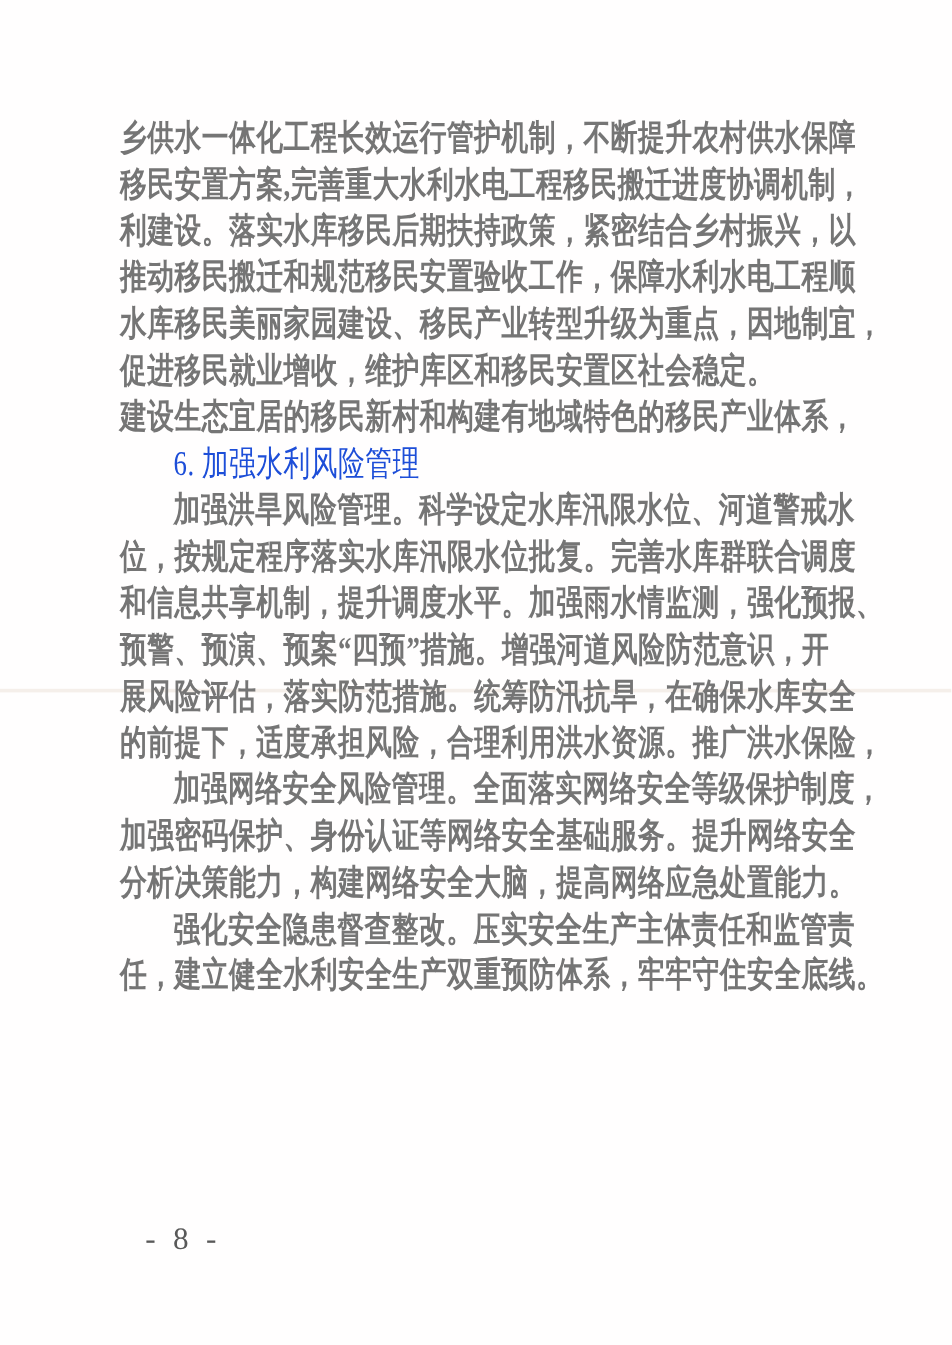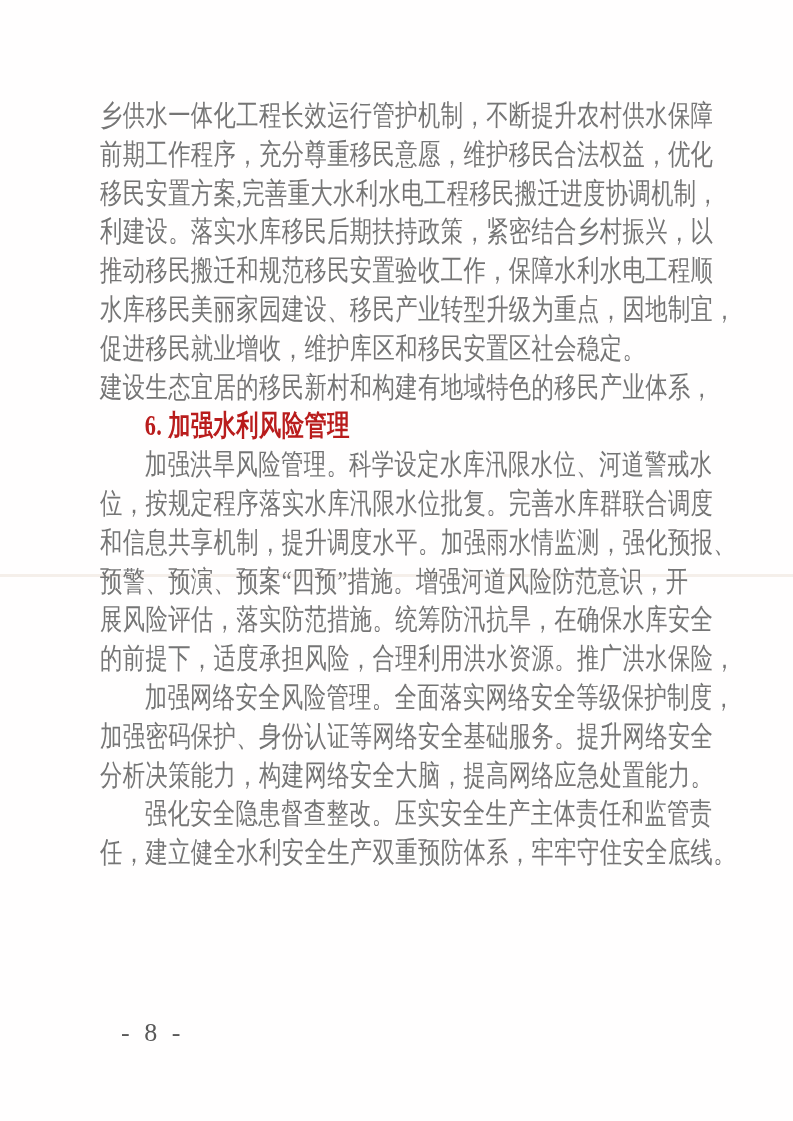"乡供水一体化工程长效运行管护机制，不断提升农村供水保障" .line { font-weight: none -> bold }
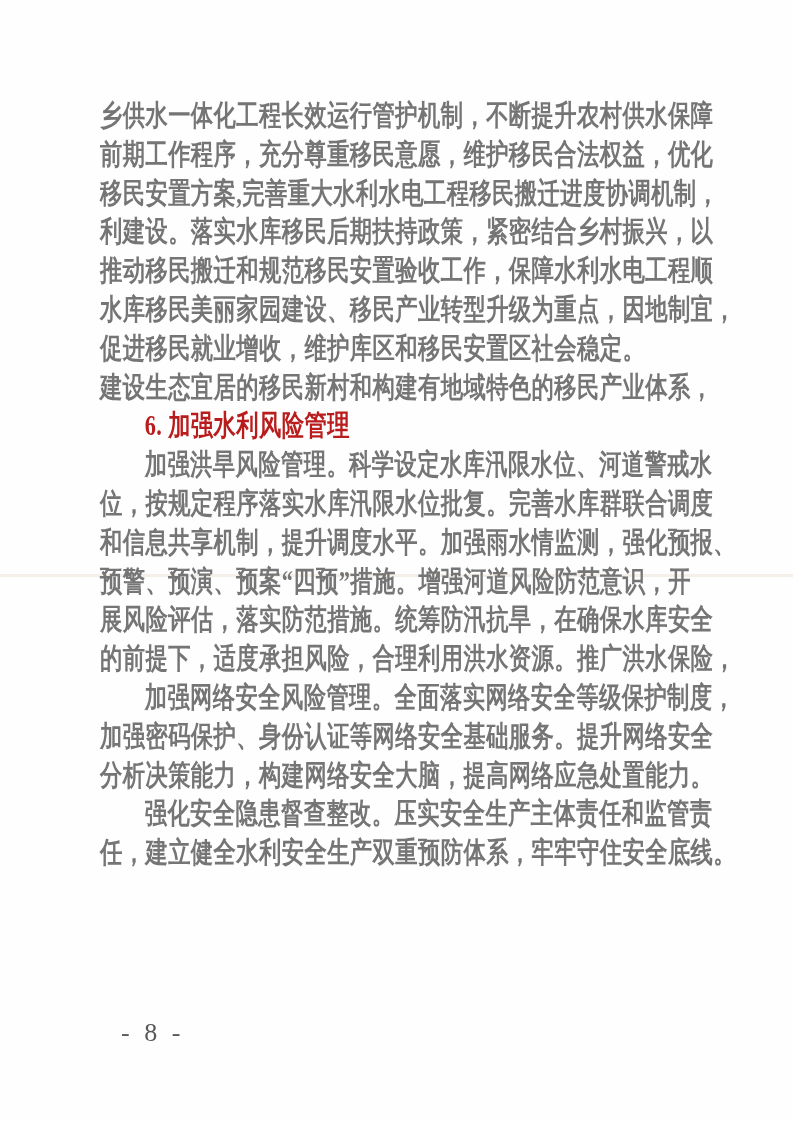"前期工作程序，充分尊重移民意愿，维护移民合法权益，优化" div.line { html: <div><span>前期工作程序，充分尊重移民意愿，维护移民合法权益，优化</span></div> -> none }
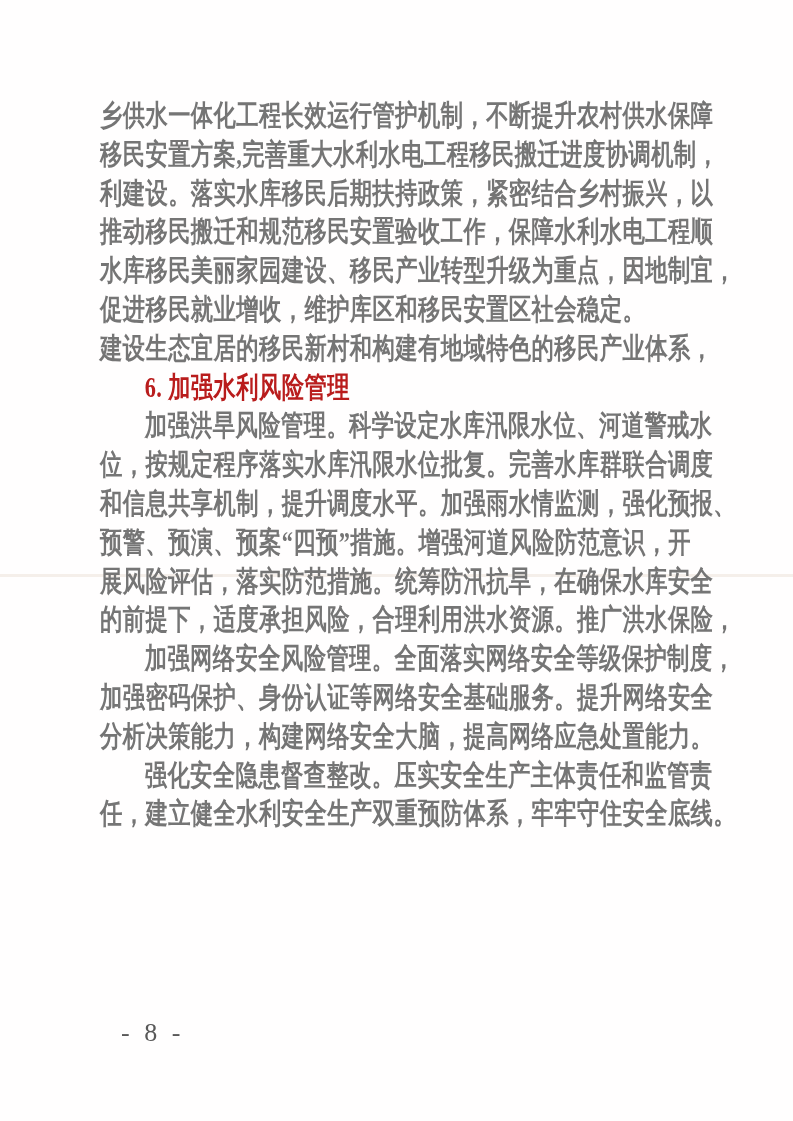"6. 加强水利风险管理" .line.heading { color: #b91c1c -> #1d4ed8; font-weight: 700 -> 400 }
